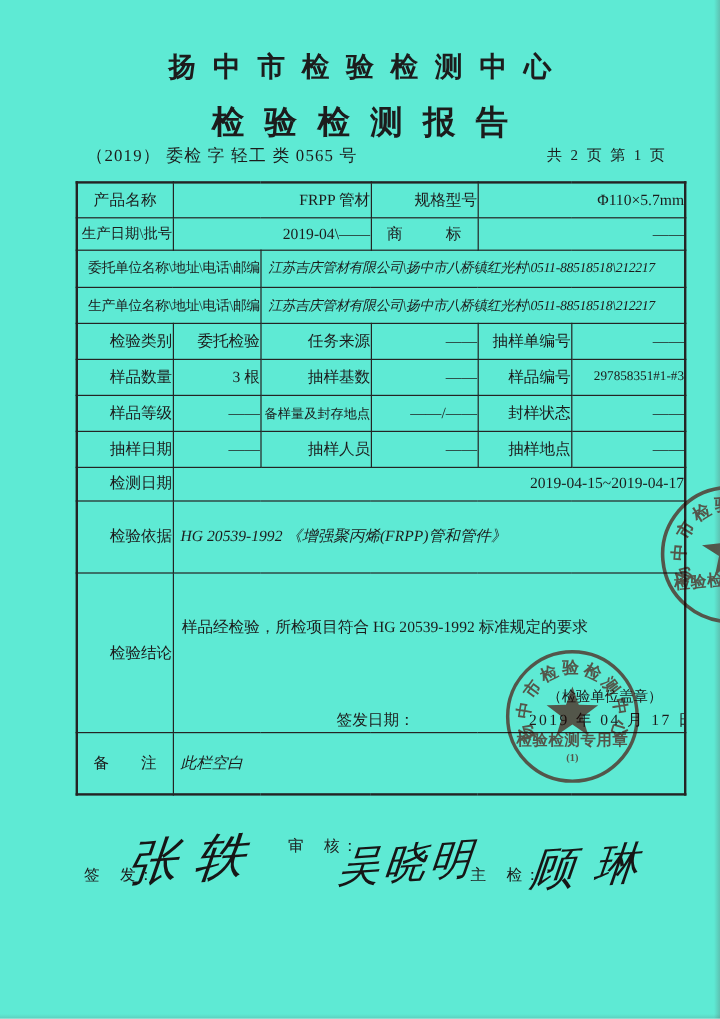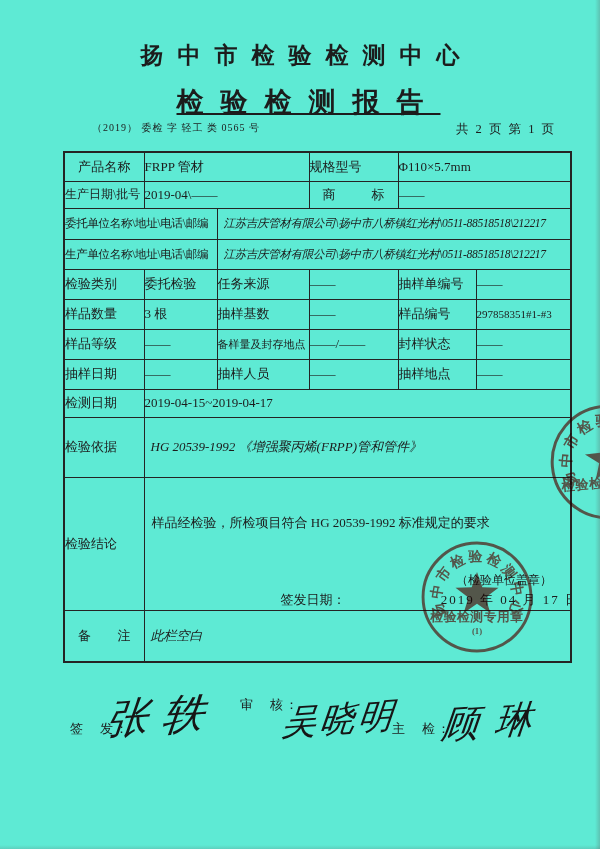"检验检测报告" .report-title { text-decoration: underline -> none }
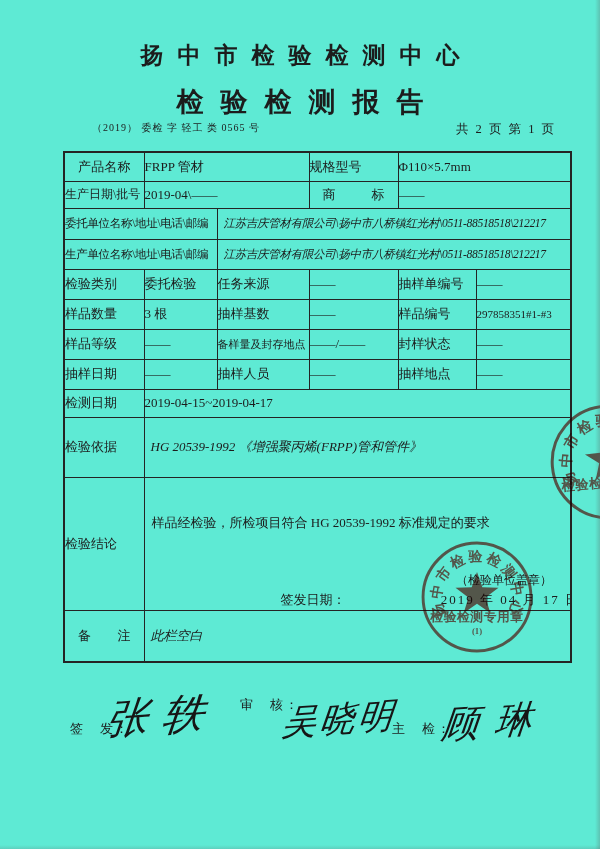"（2019） 委检 字 轻工 类" .report-no { font-size: 10px -> 14px; margin-left: 20px -> none }
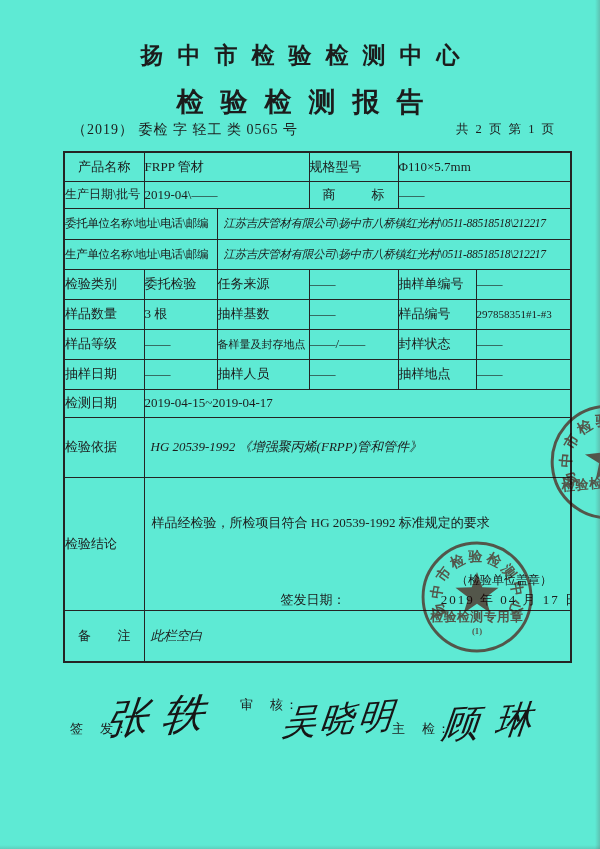"FRPP 管材" td { text-align: left -> right }
